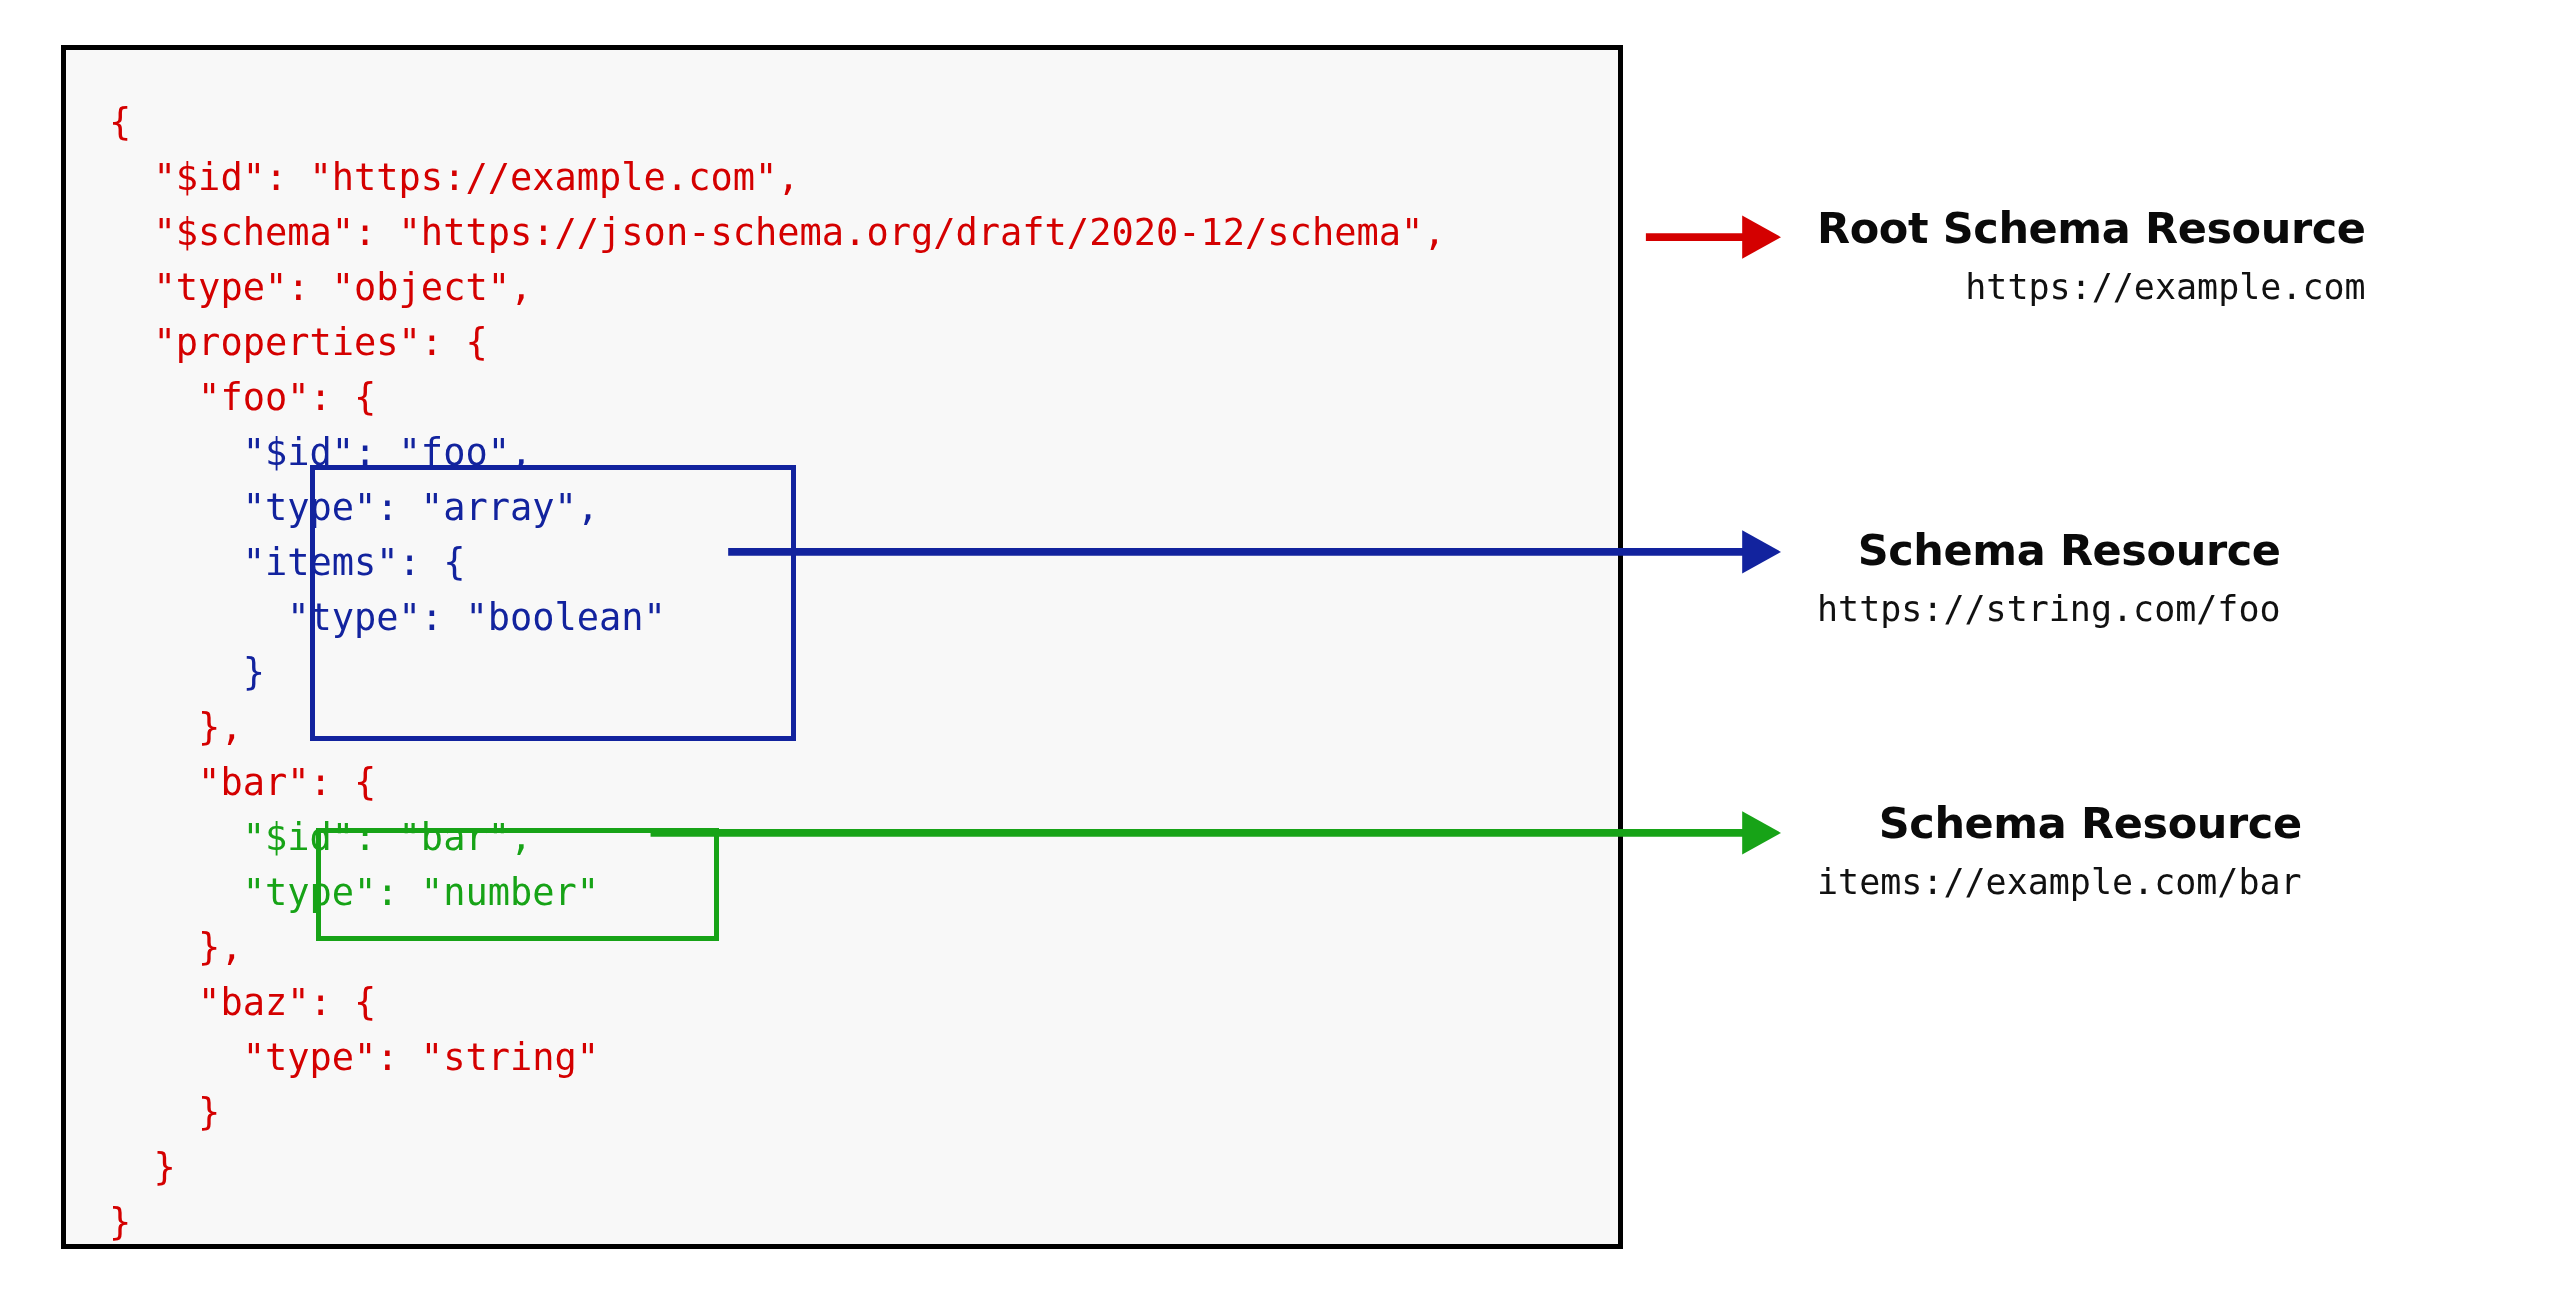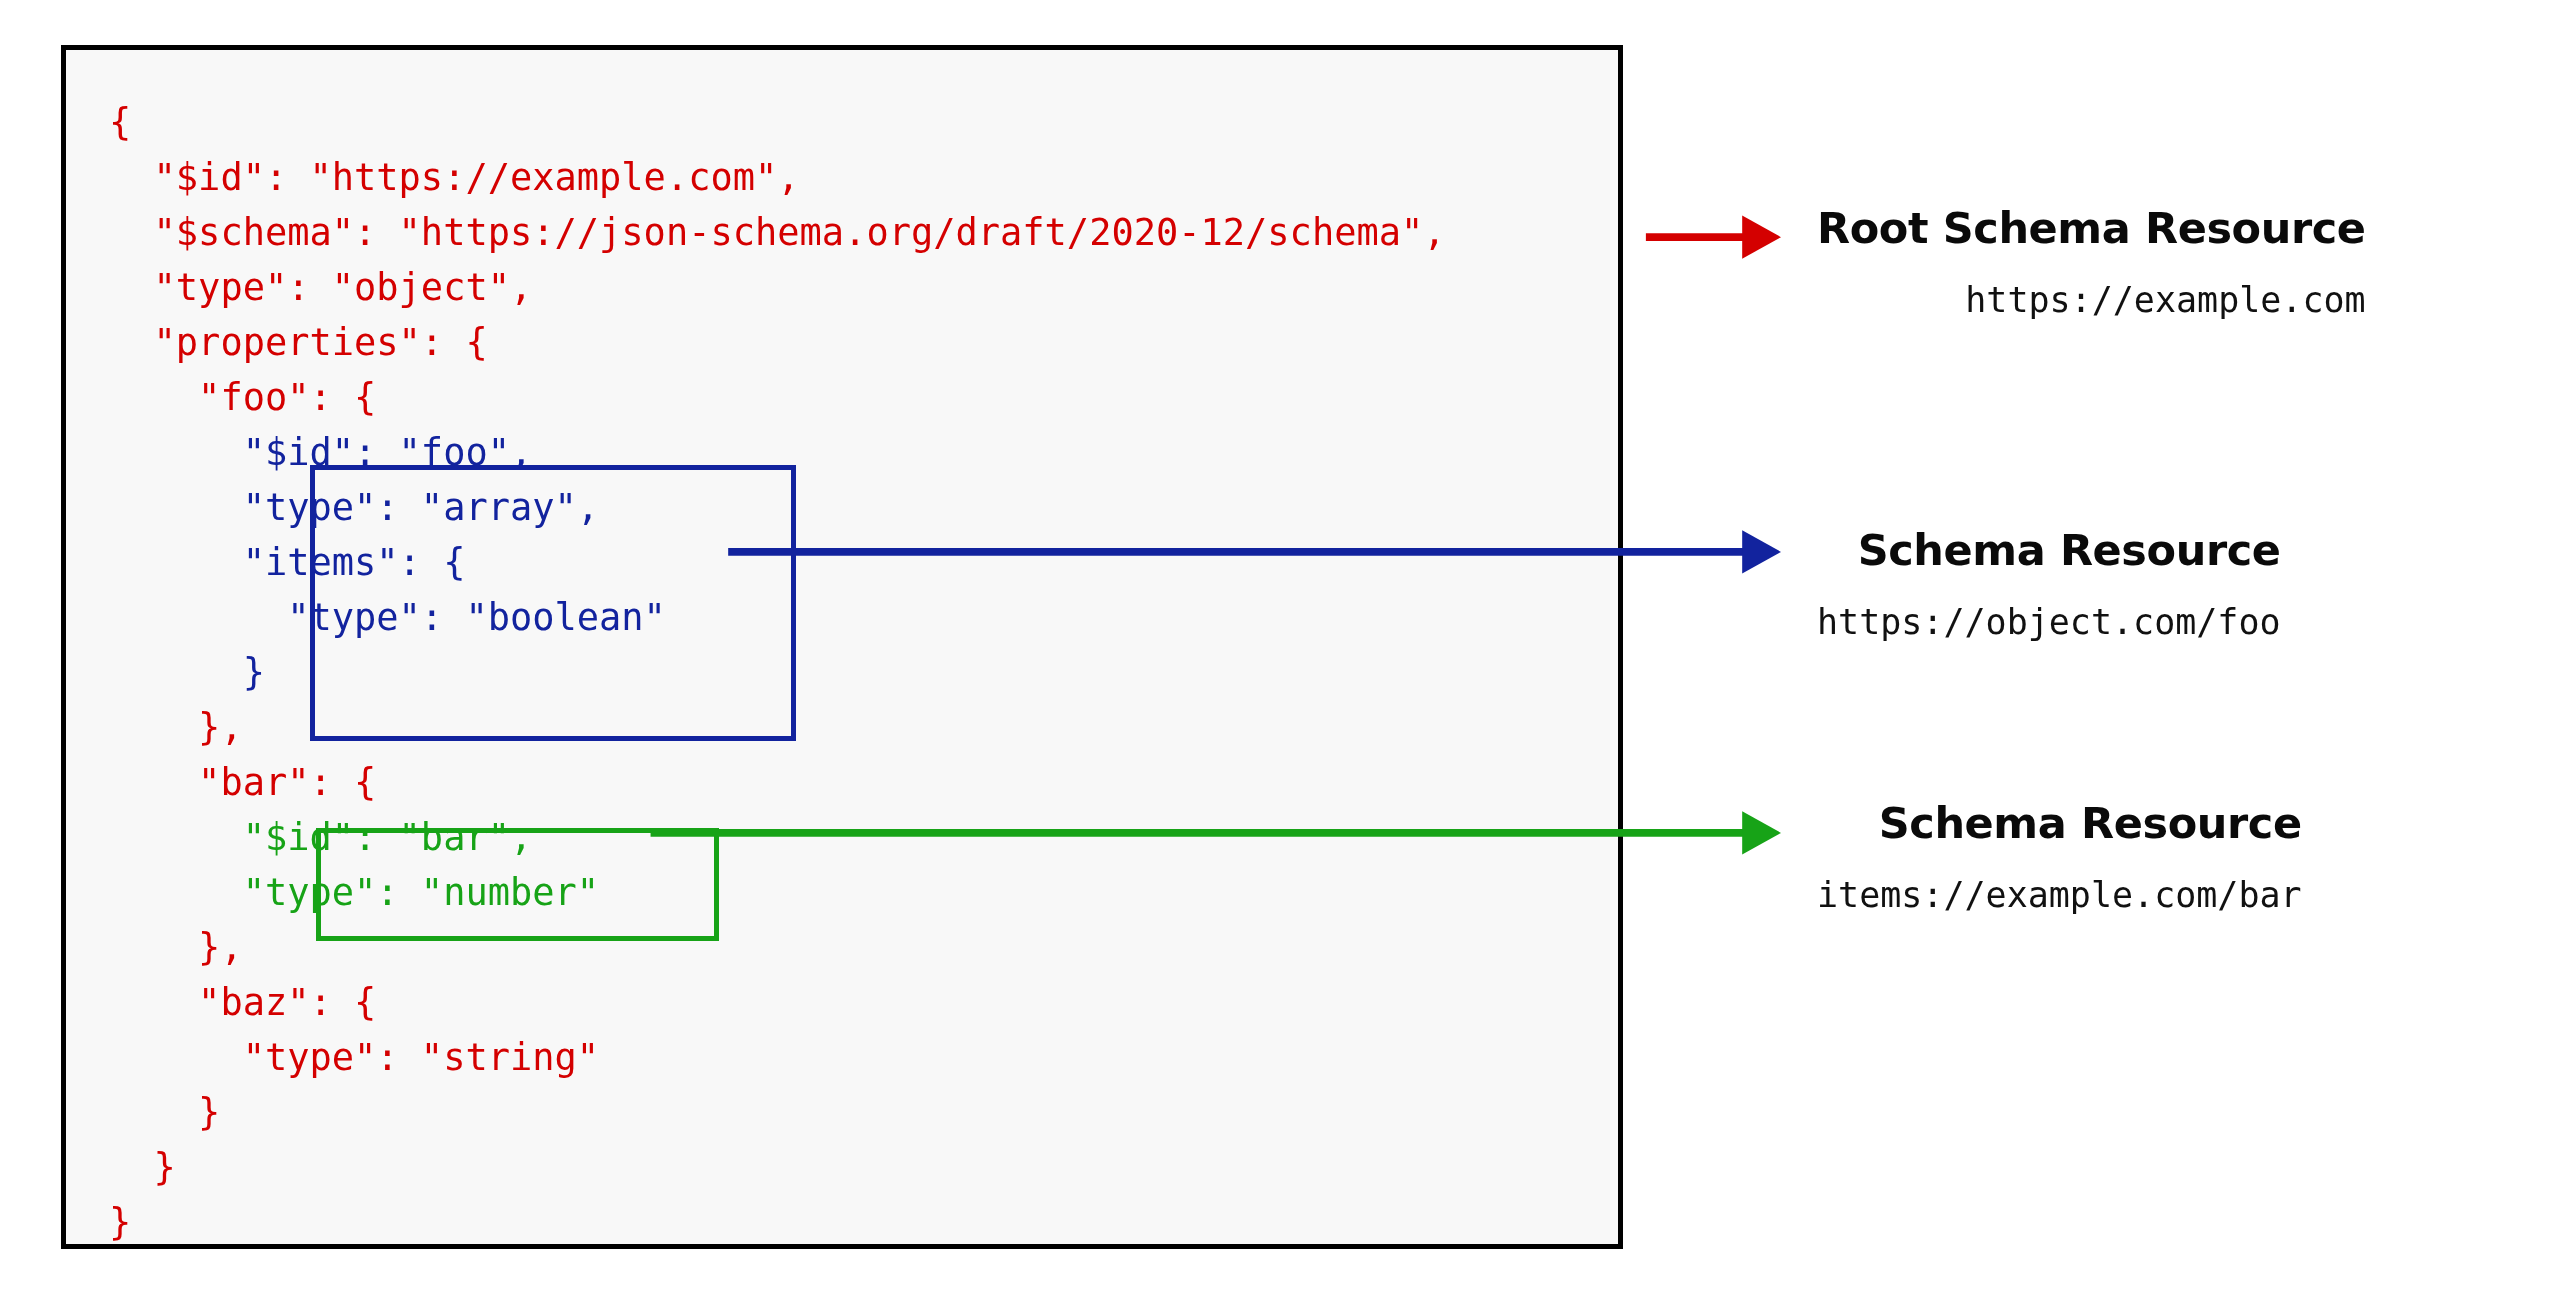"https://example.com" .label-url { margin-top: 28px -> 15px }
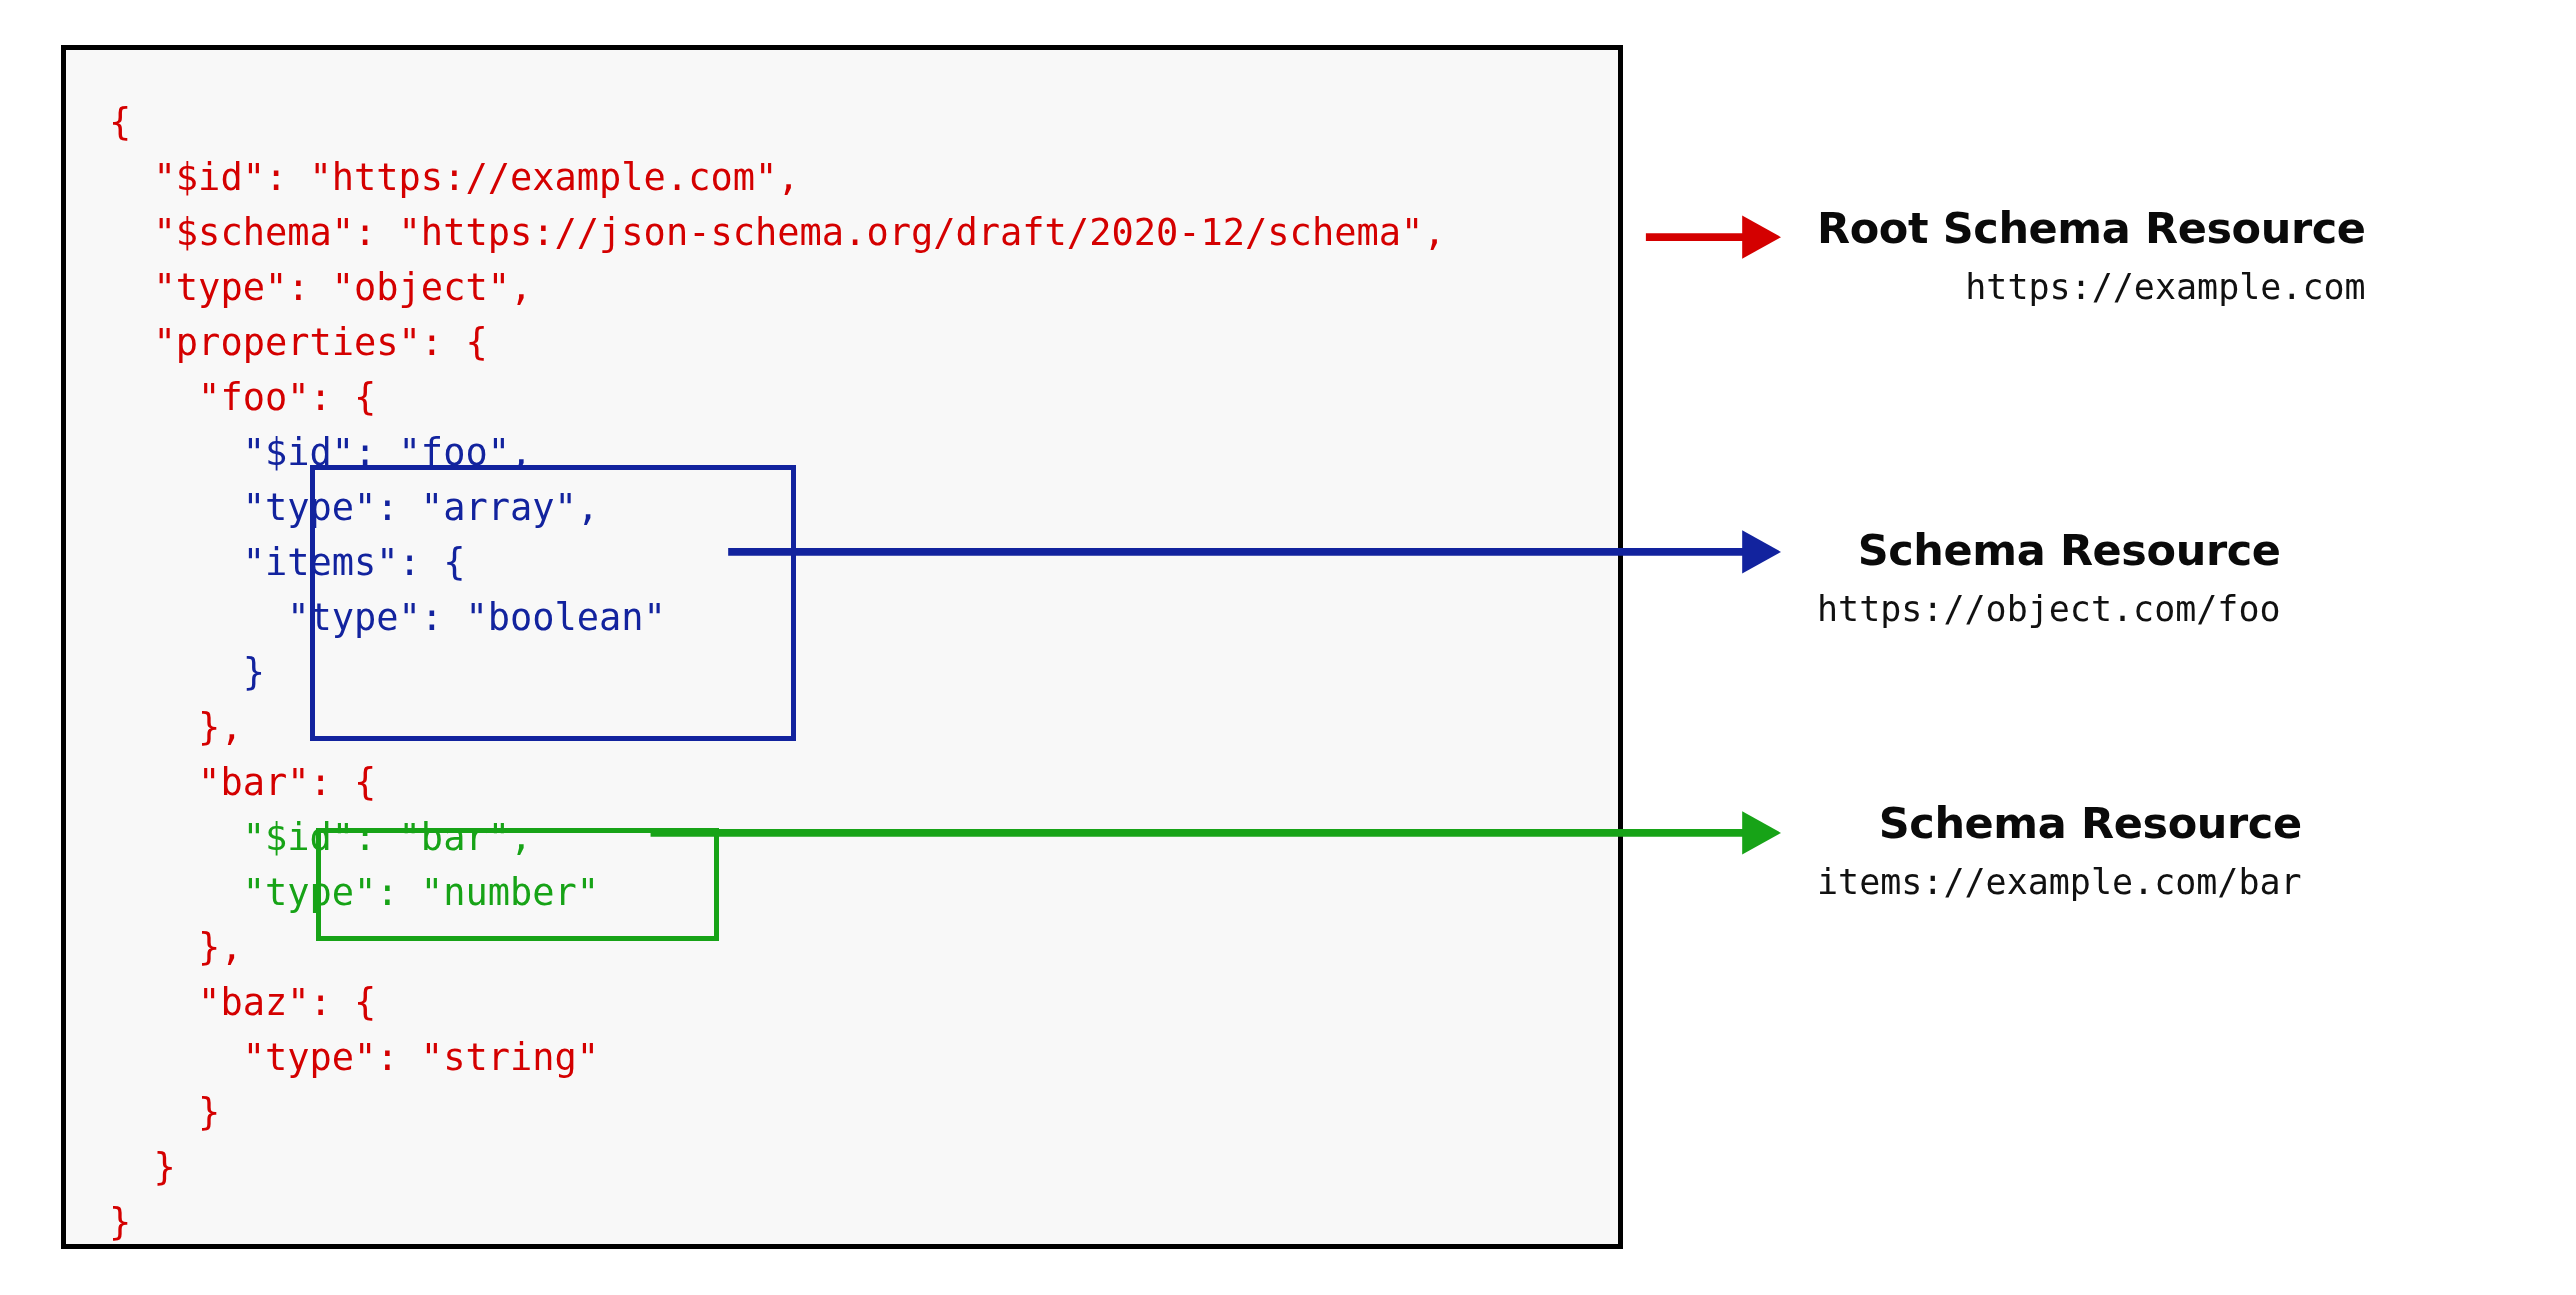"https://object.com/foo" div.label-url { text: https://object.com/foo -> https://string.com/foo }
